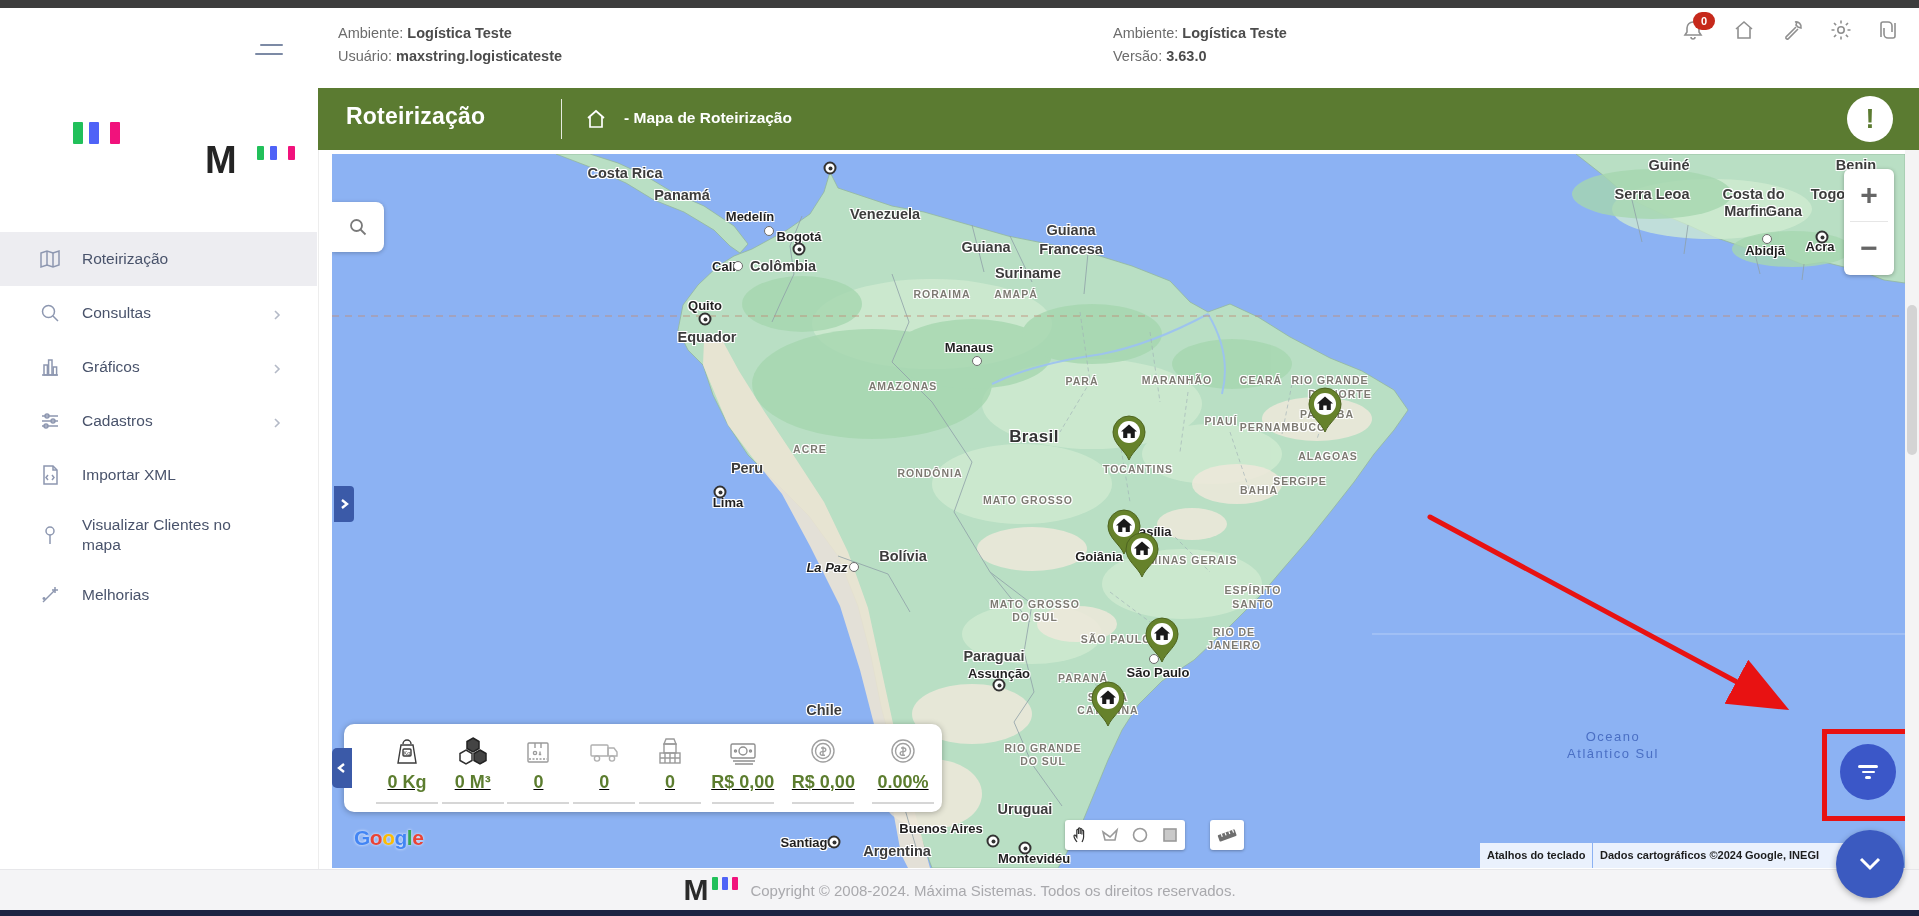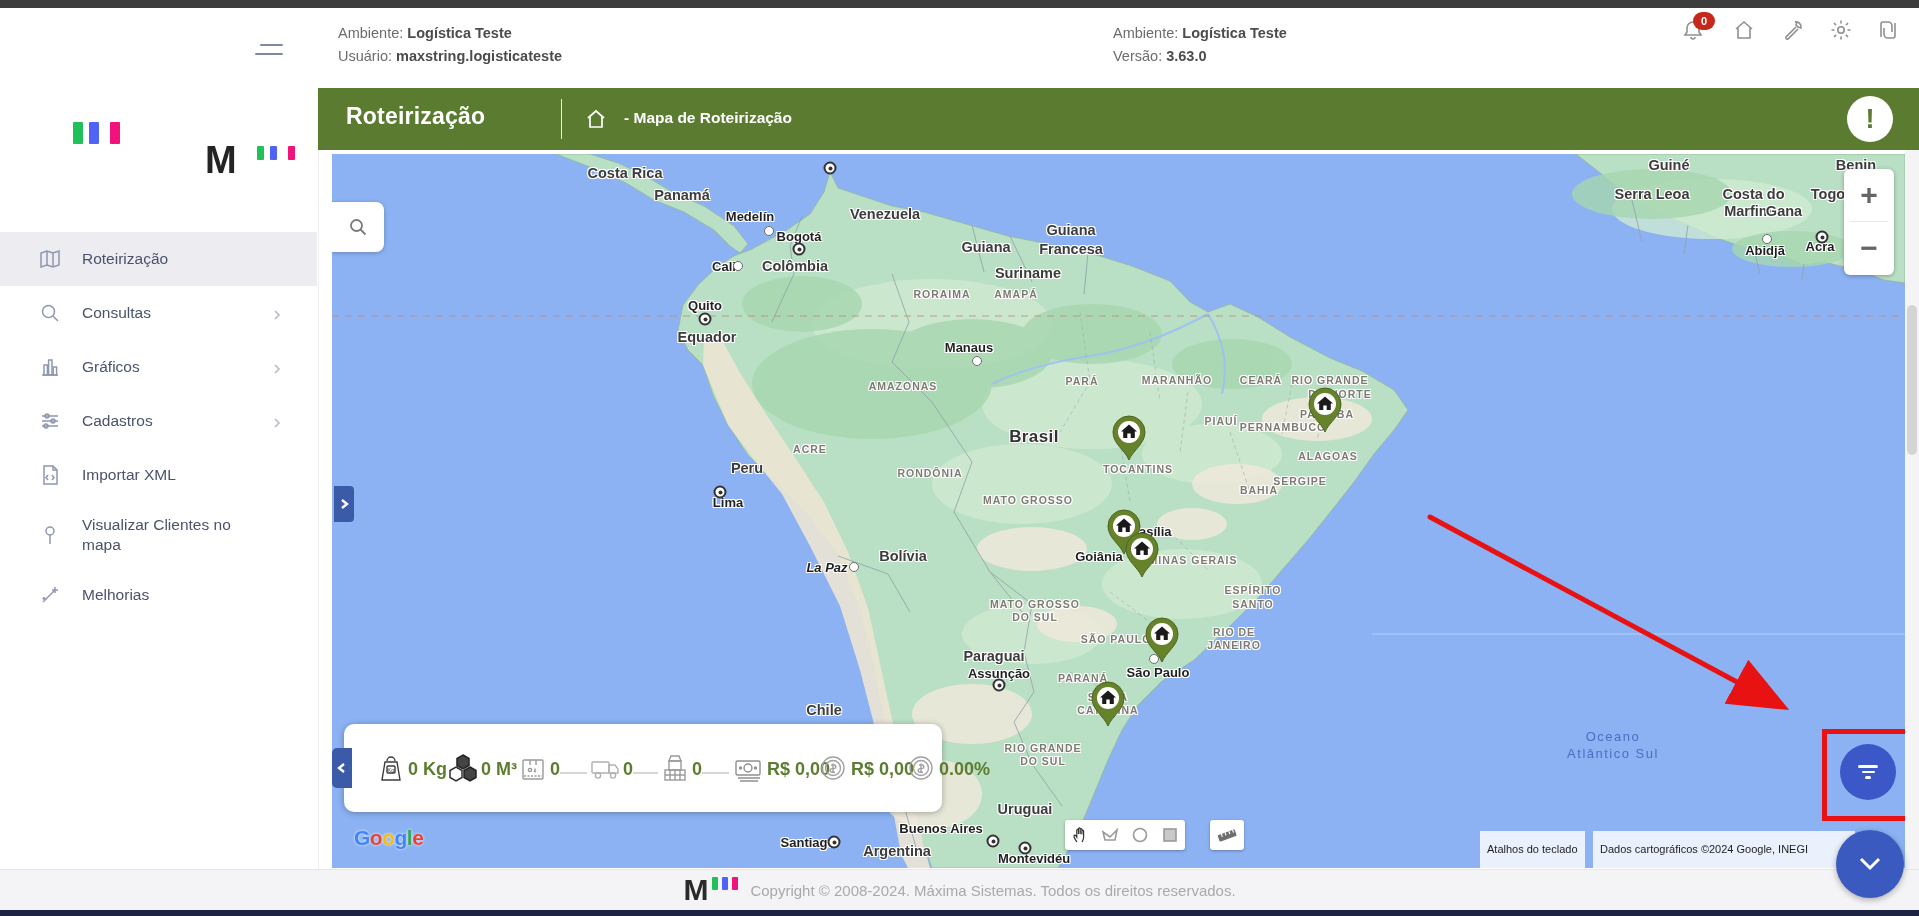"Colômbia" div.mlabel { margin-left: 12px -> none }
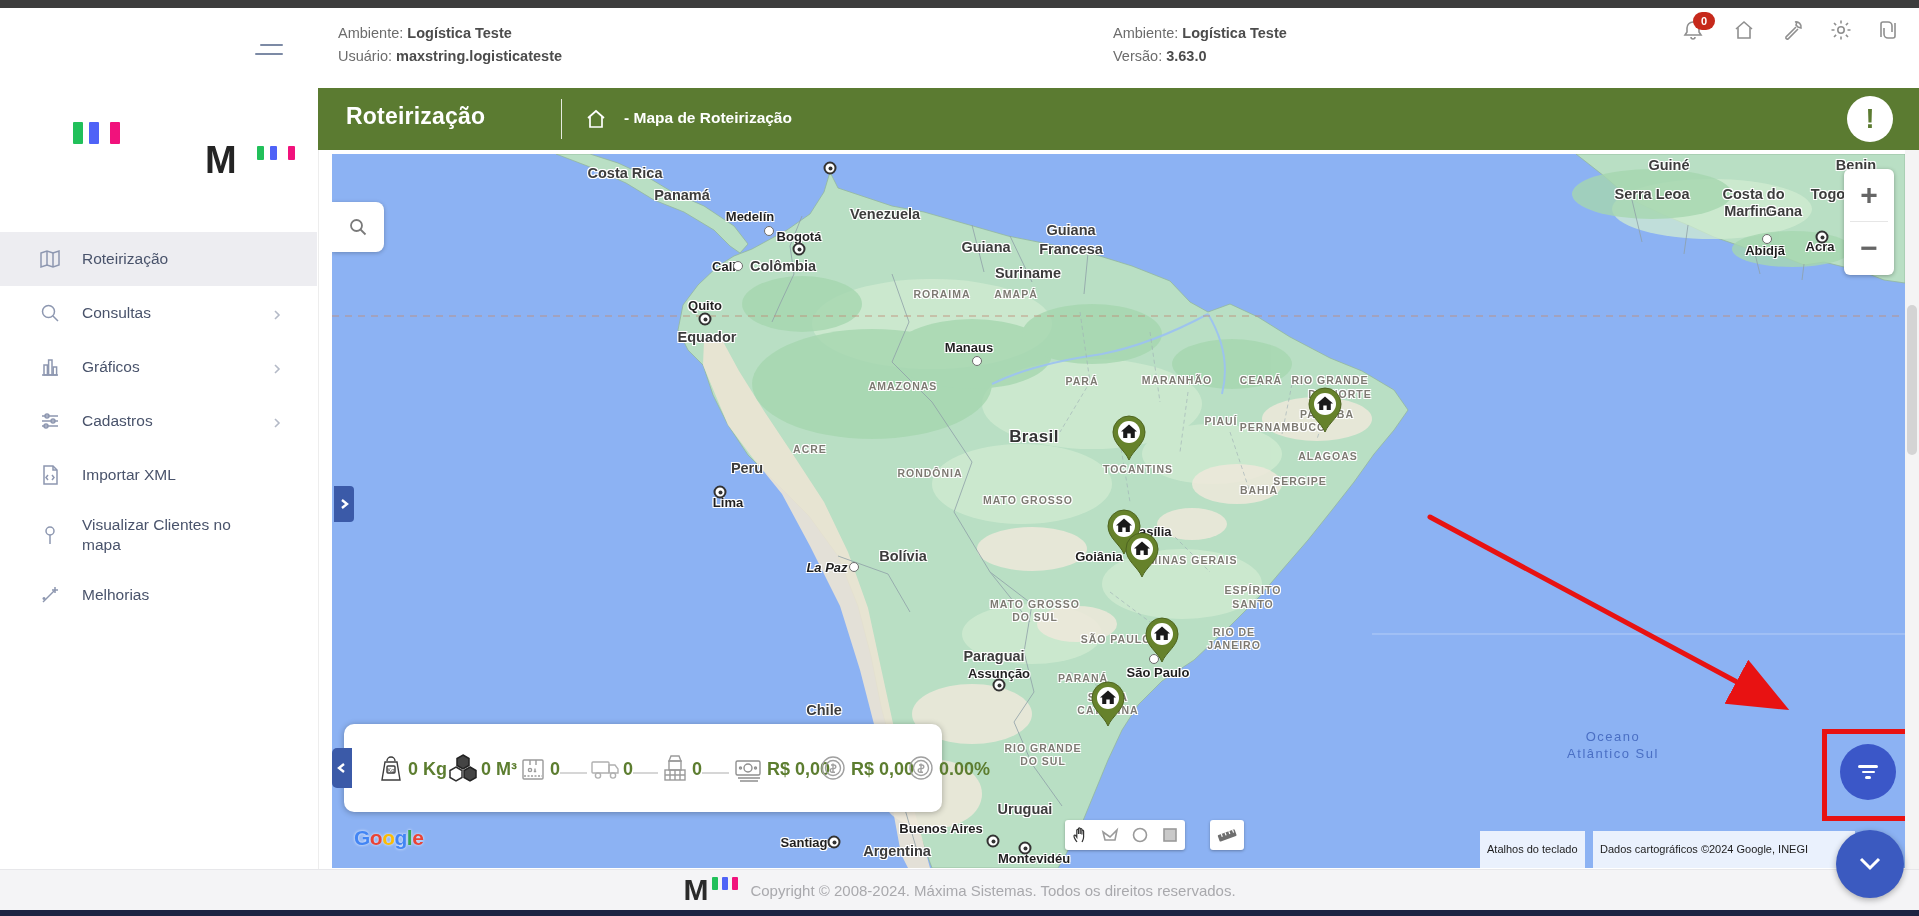"0 Kg" .stat { flex-direction: row -> column; text-decoration: none -> underline }
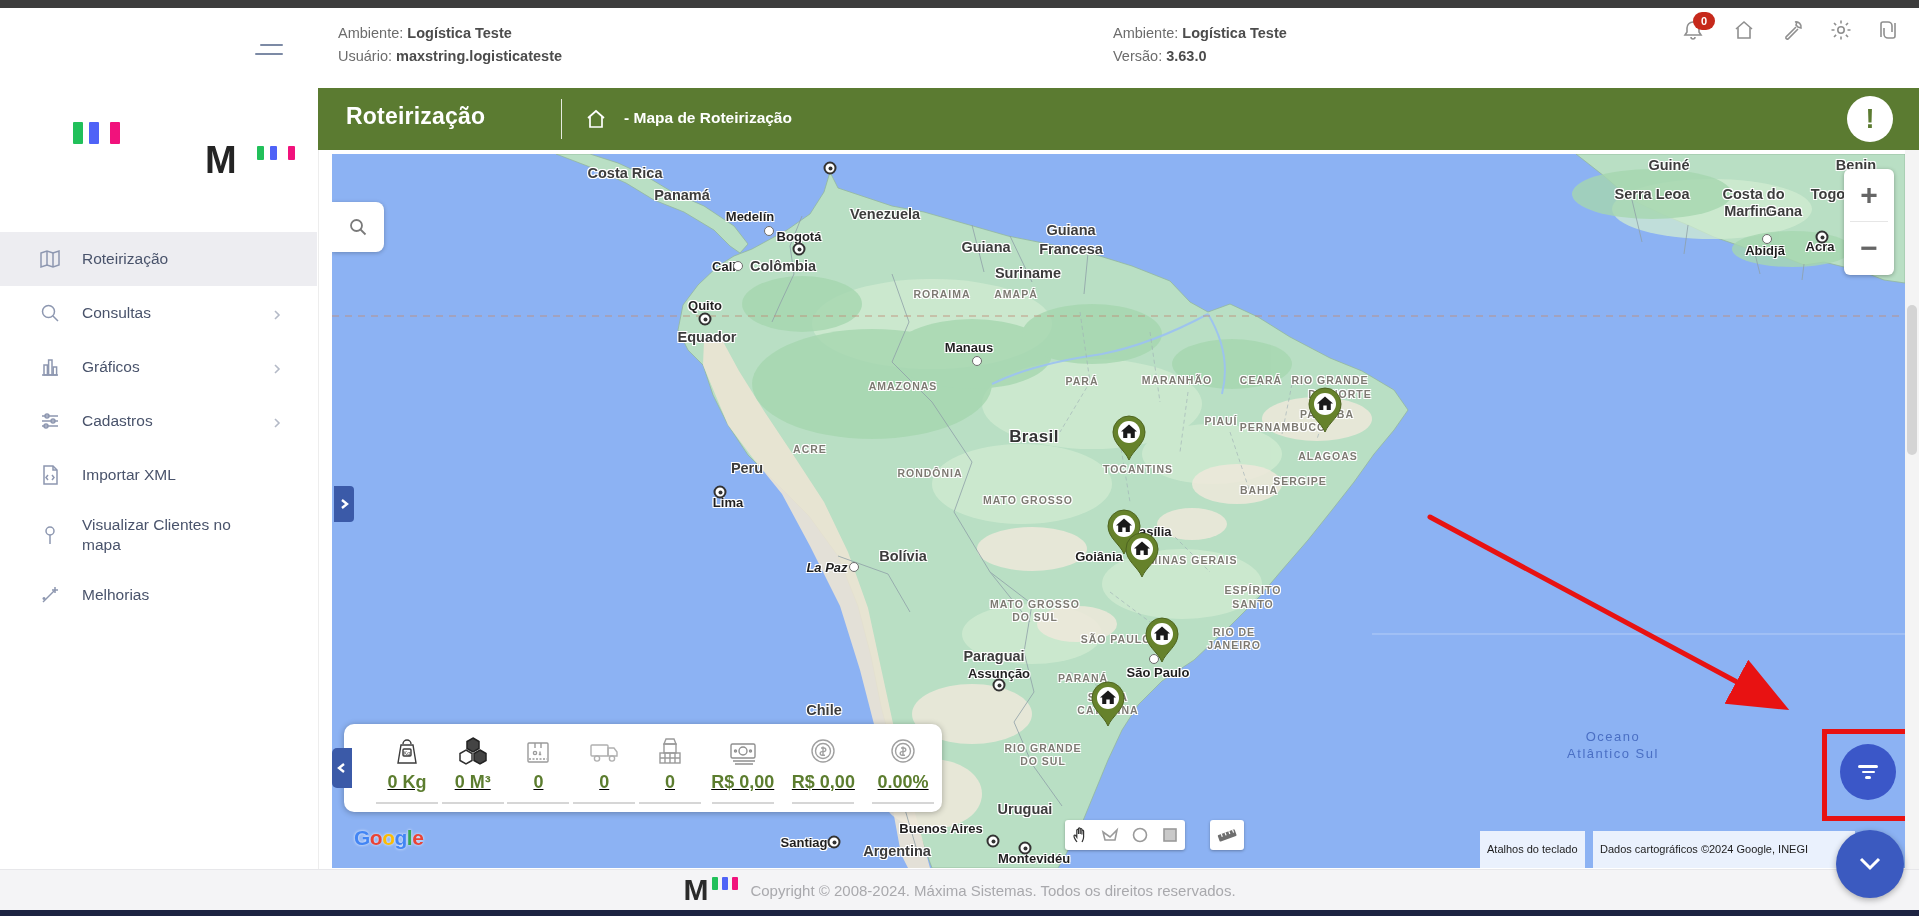"Atalhos do teclado" .attr { font-weight: none -> bold; padding: 9px 7px -> 3px 7px }
